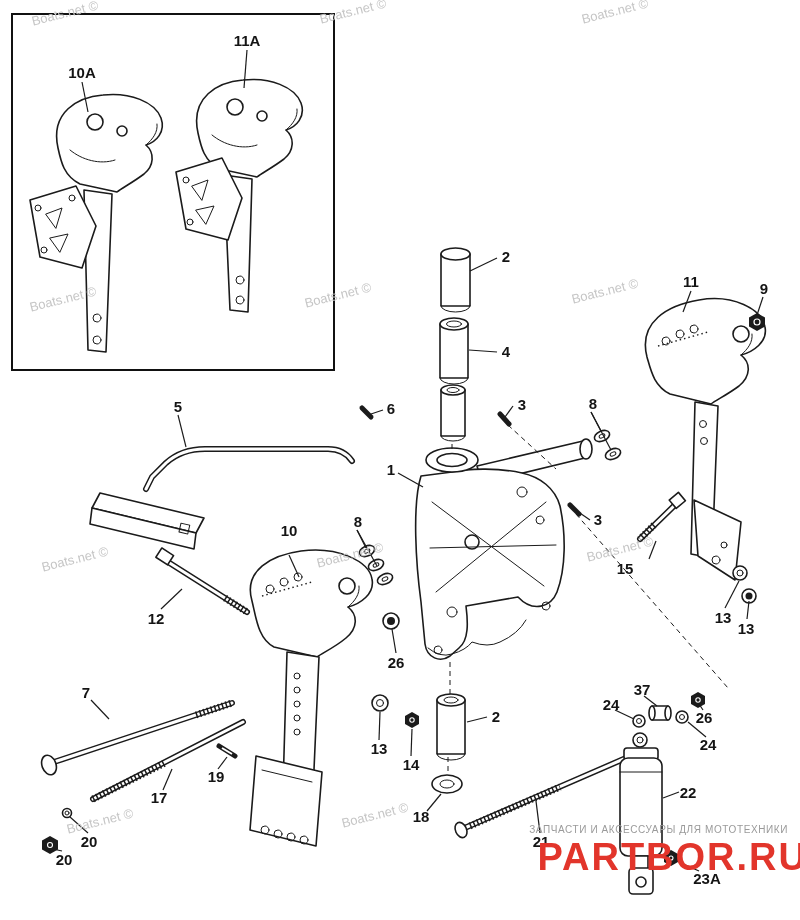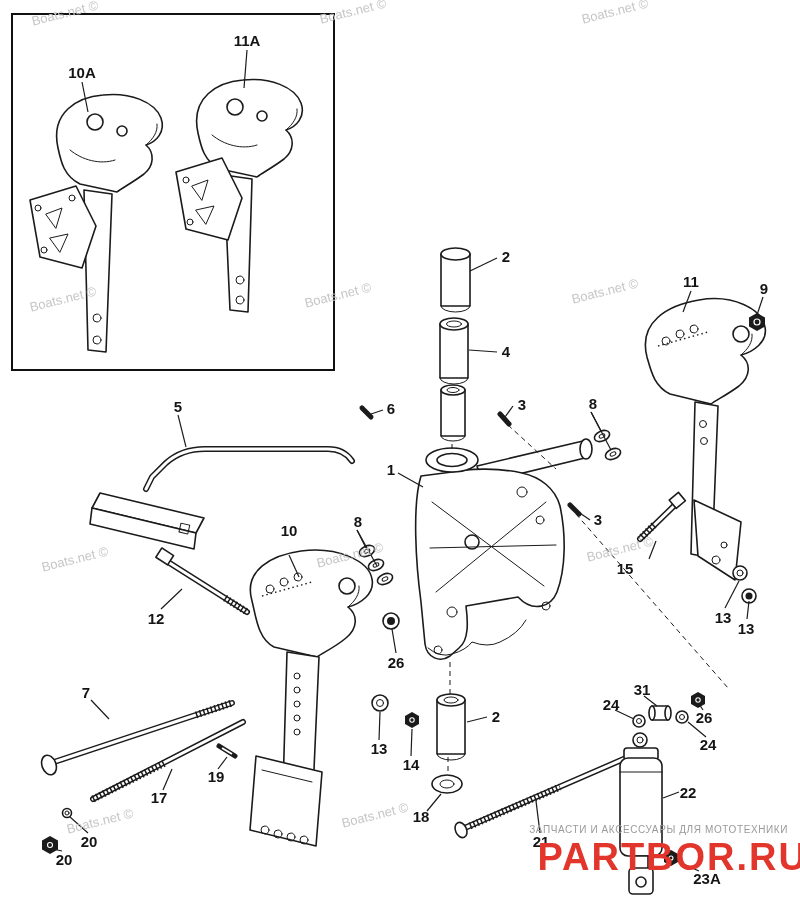"31" div.callout { text: 31 -> 37 }
